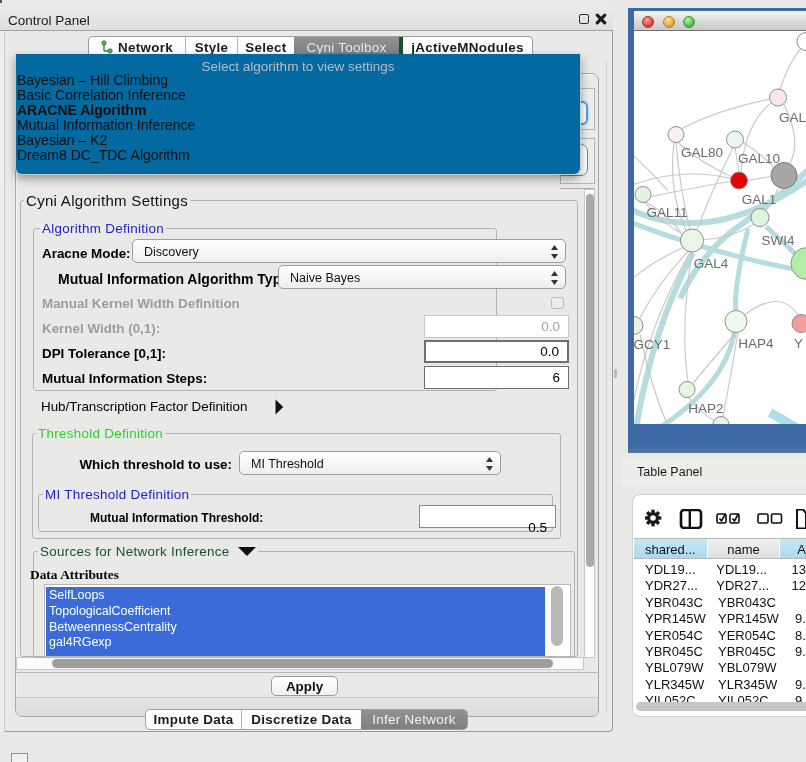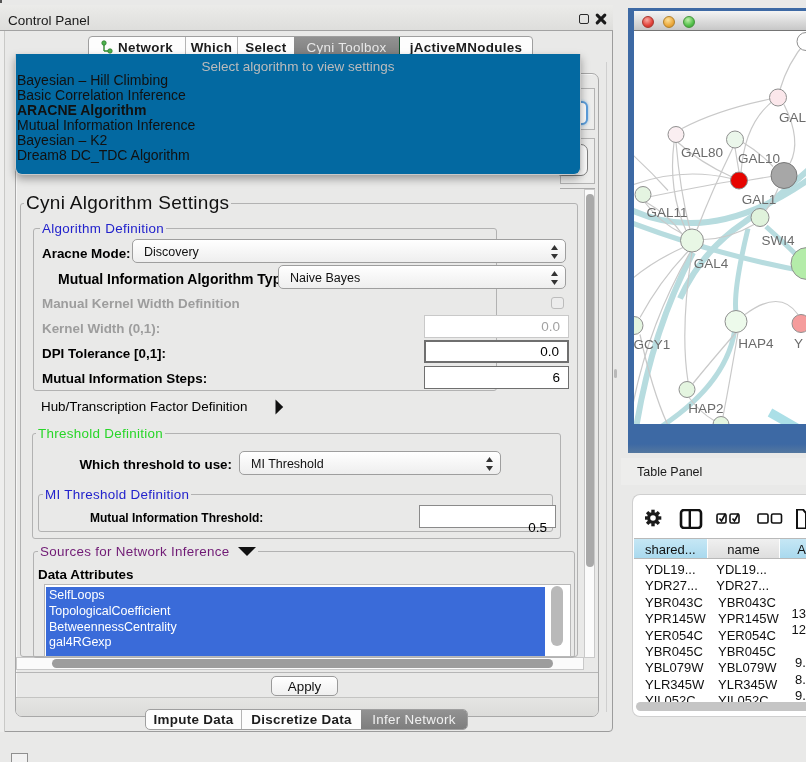"Which" div { text: Which -> Style }
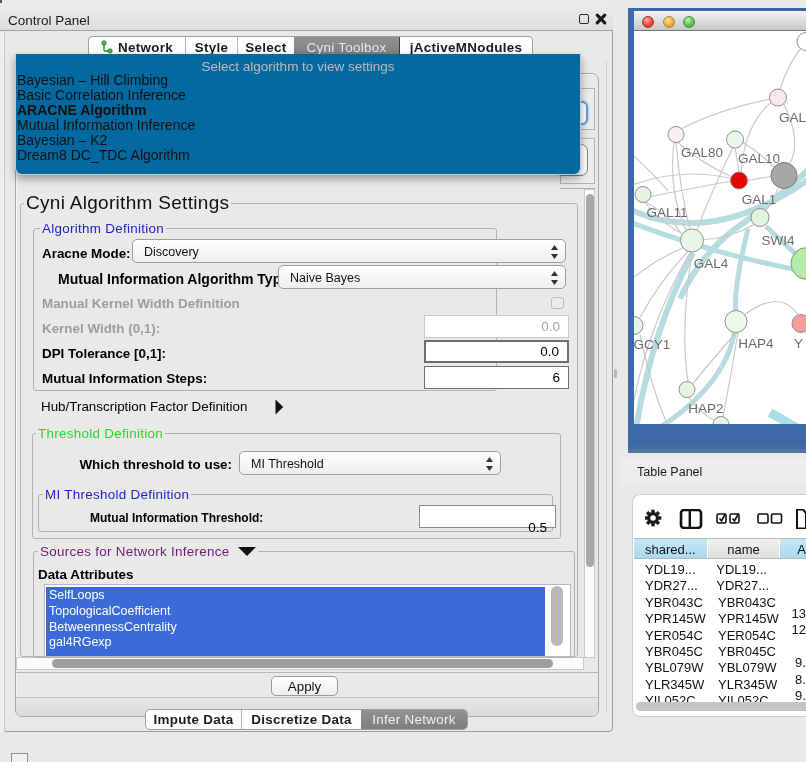"jActiveMNodules" div { border-left: 1px solid #14532d -> 4px solid #14532d }
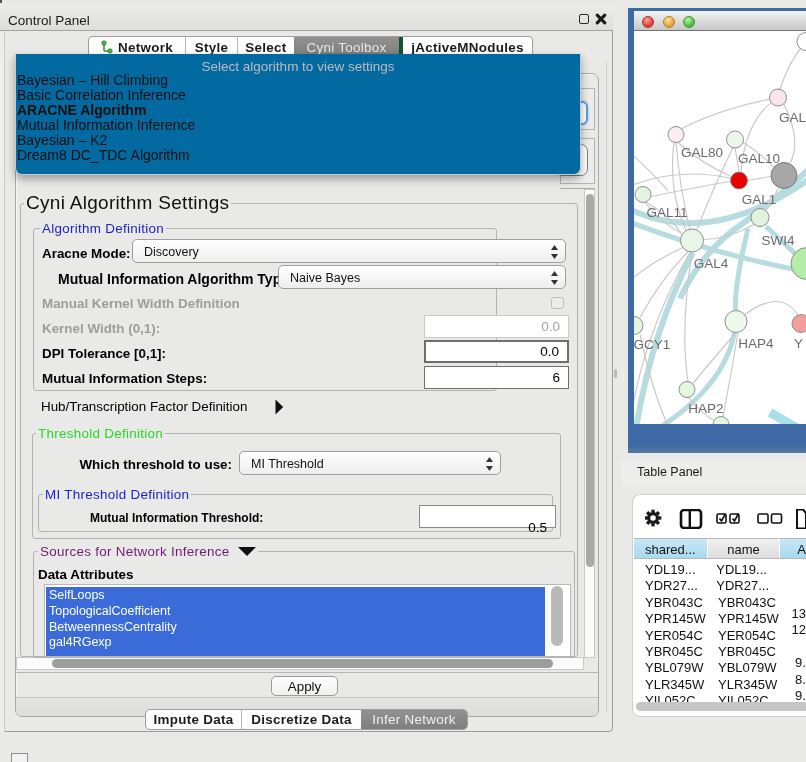"Cyni Algorithm Settings" legend { font-size: 19px -> 15px }
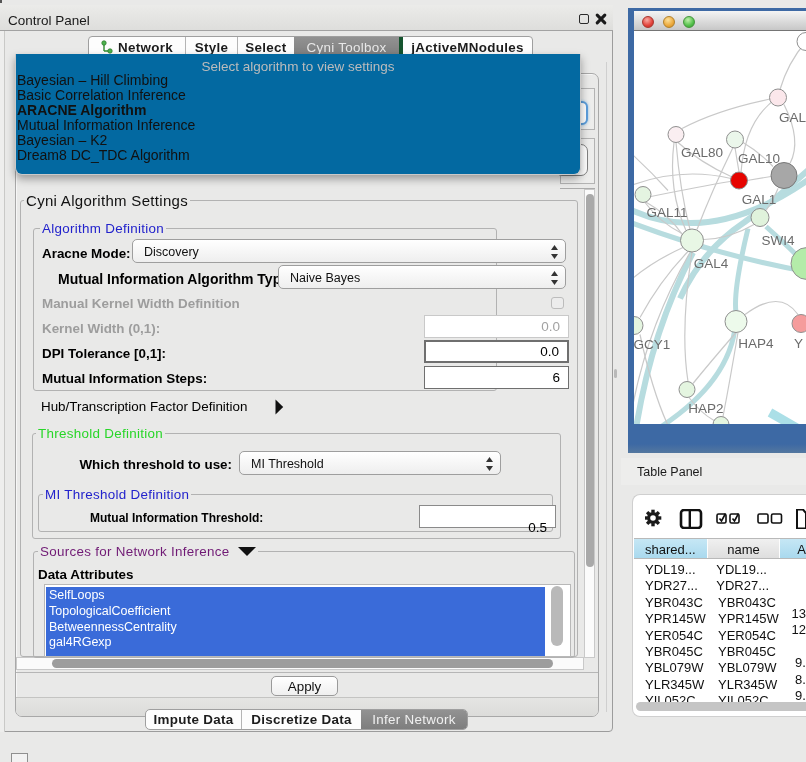"Sources for Network Inference" legend { color: #701a75 -> #14532d }
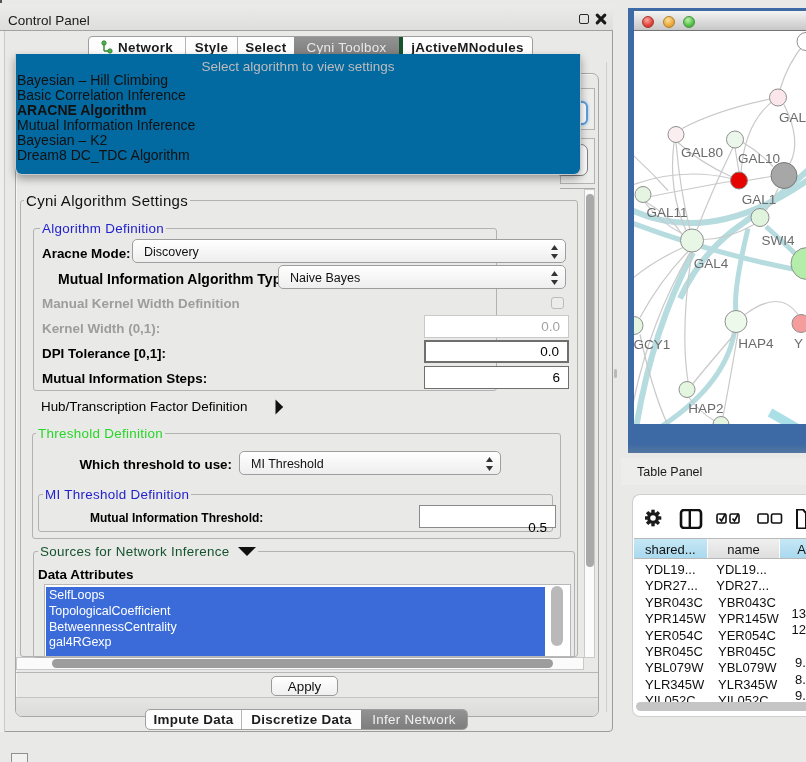"Data Attributes" div.abs { font-family: none -> Liberation Serif, serif; left: 38px -> 30px }
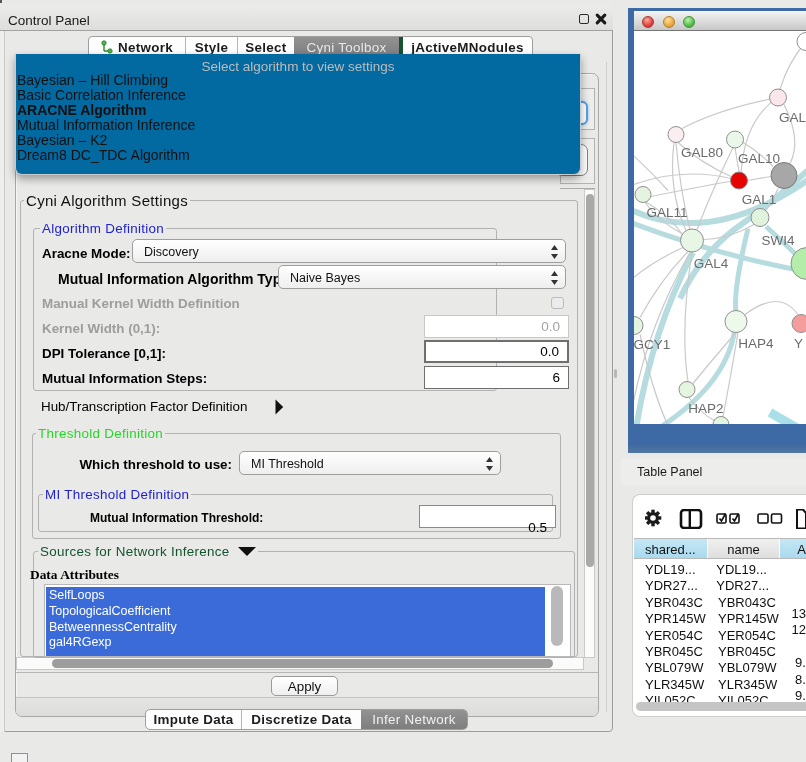"13" .trow span:nth-child(3) { margin-top: 44px -> none }
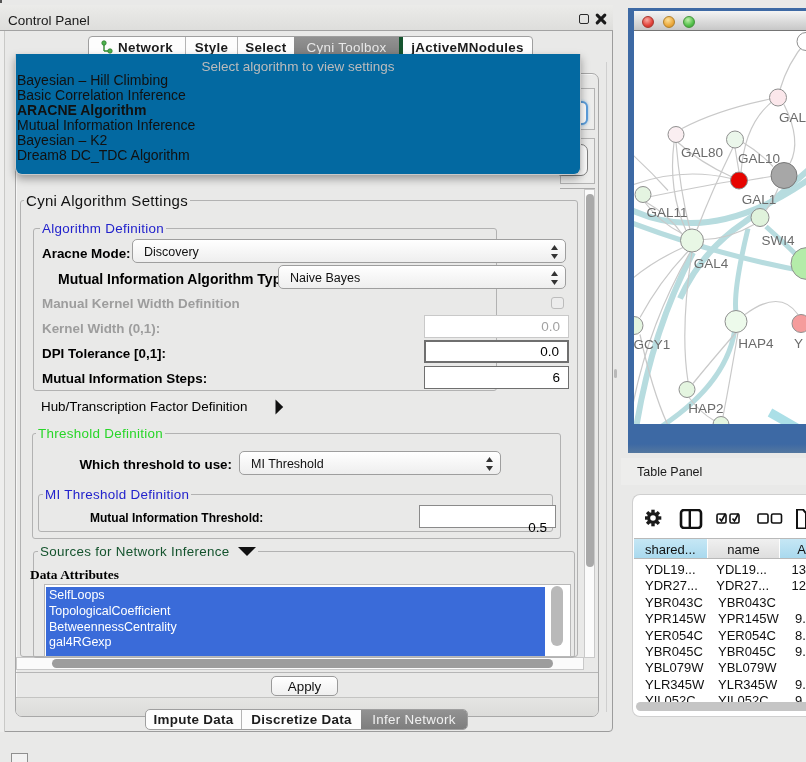"Apply" div.abs { font-weight: normal -> bold }
